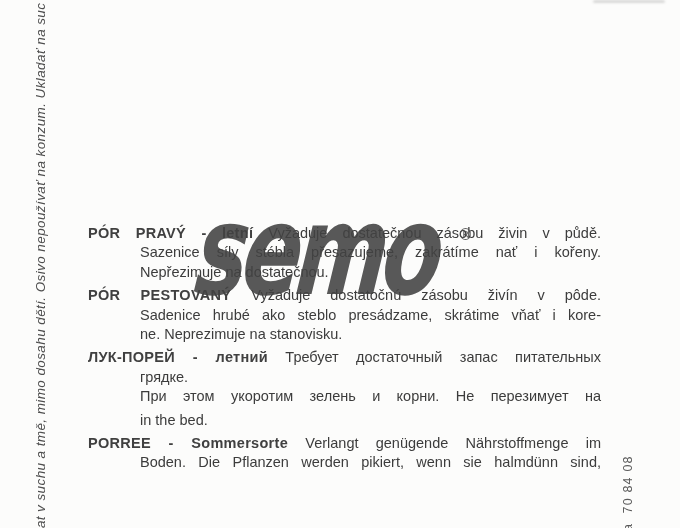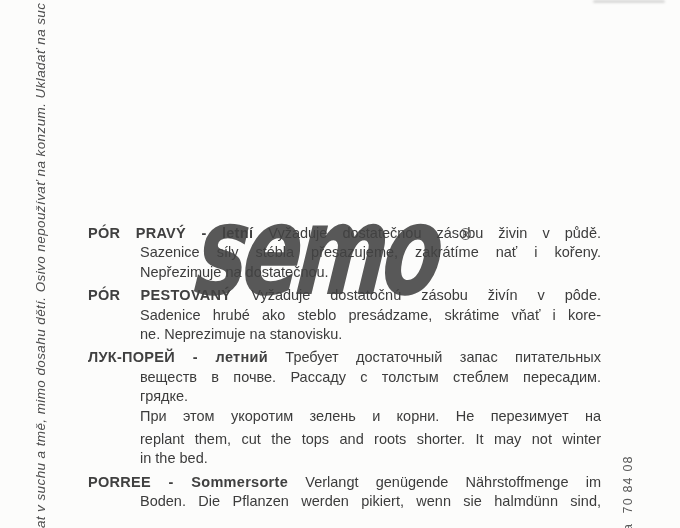"веществ в почве. Рассаду с" div.line { html: <div>веществ в почве. Рассаду с толстым стеблем пересадим.</div> -> none }
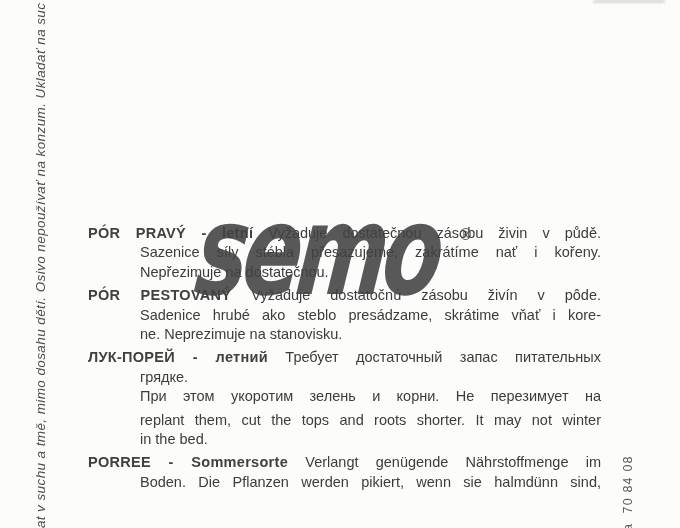"replant them, cut the tops" div.line { html: <div>replant them, cut the tops and roots shorter. It may not winter</div> -> none }
